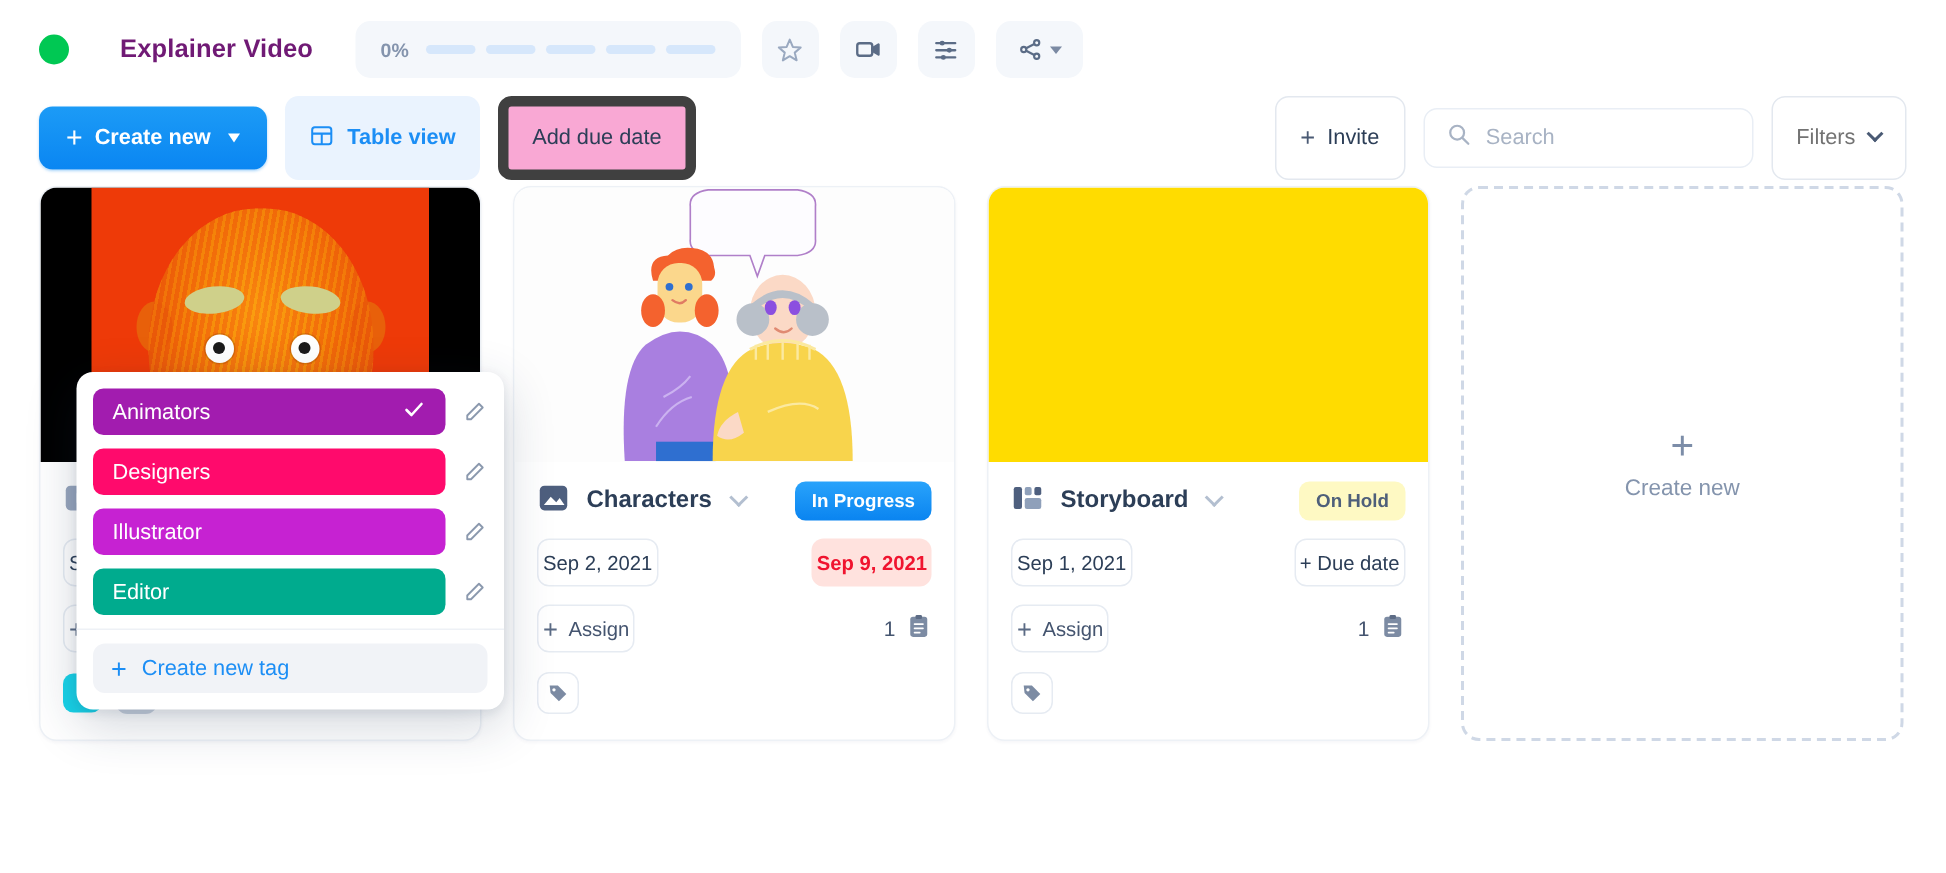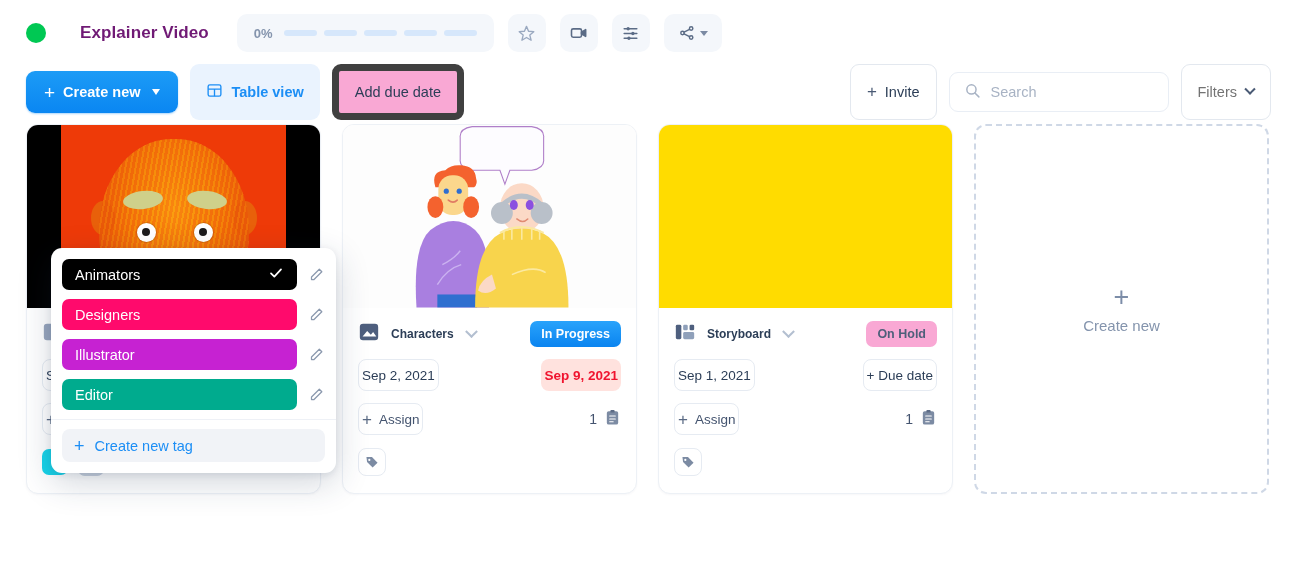"Animators" div.tag-pill { background: #000000 -> #a21caf }
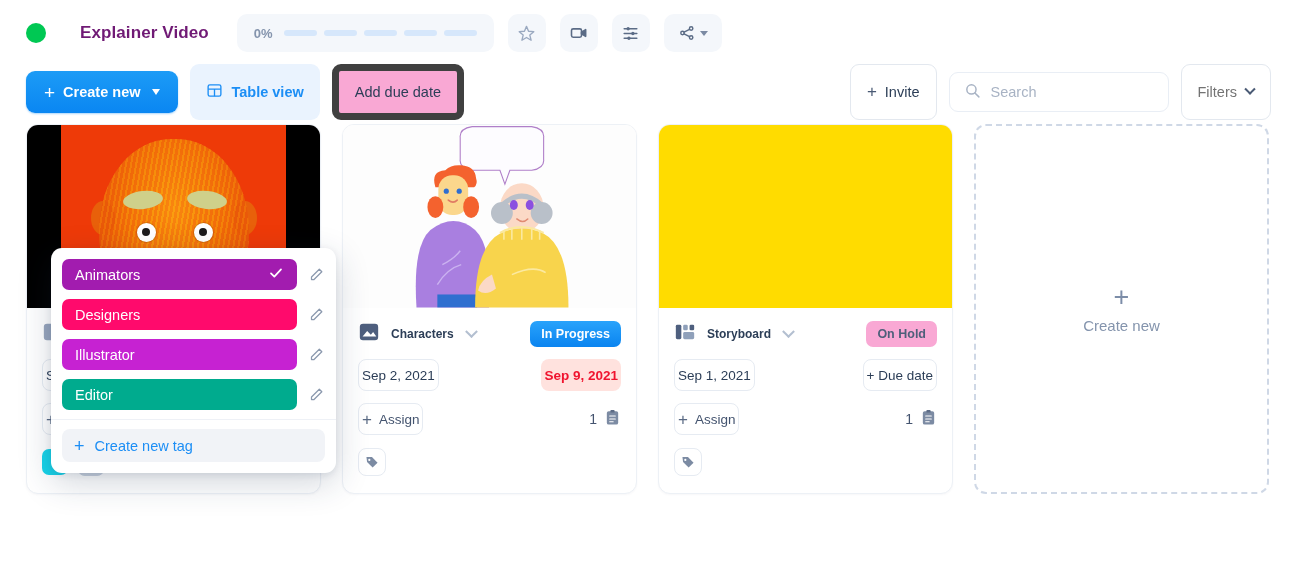"Characters" .card-title { font-size: 12px -> 16px }
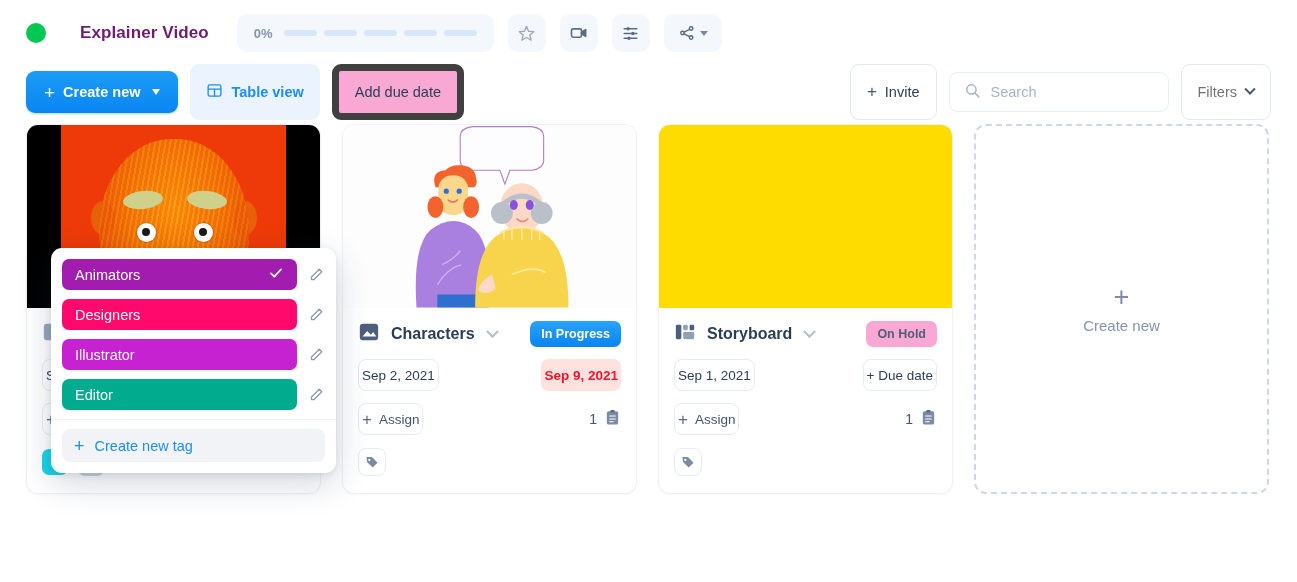"On Hold" .badge-hold { background: #f9a8d4 -> #fef9c3 }
